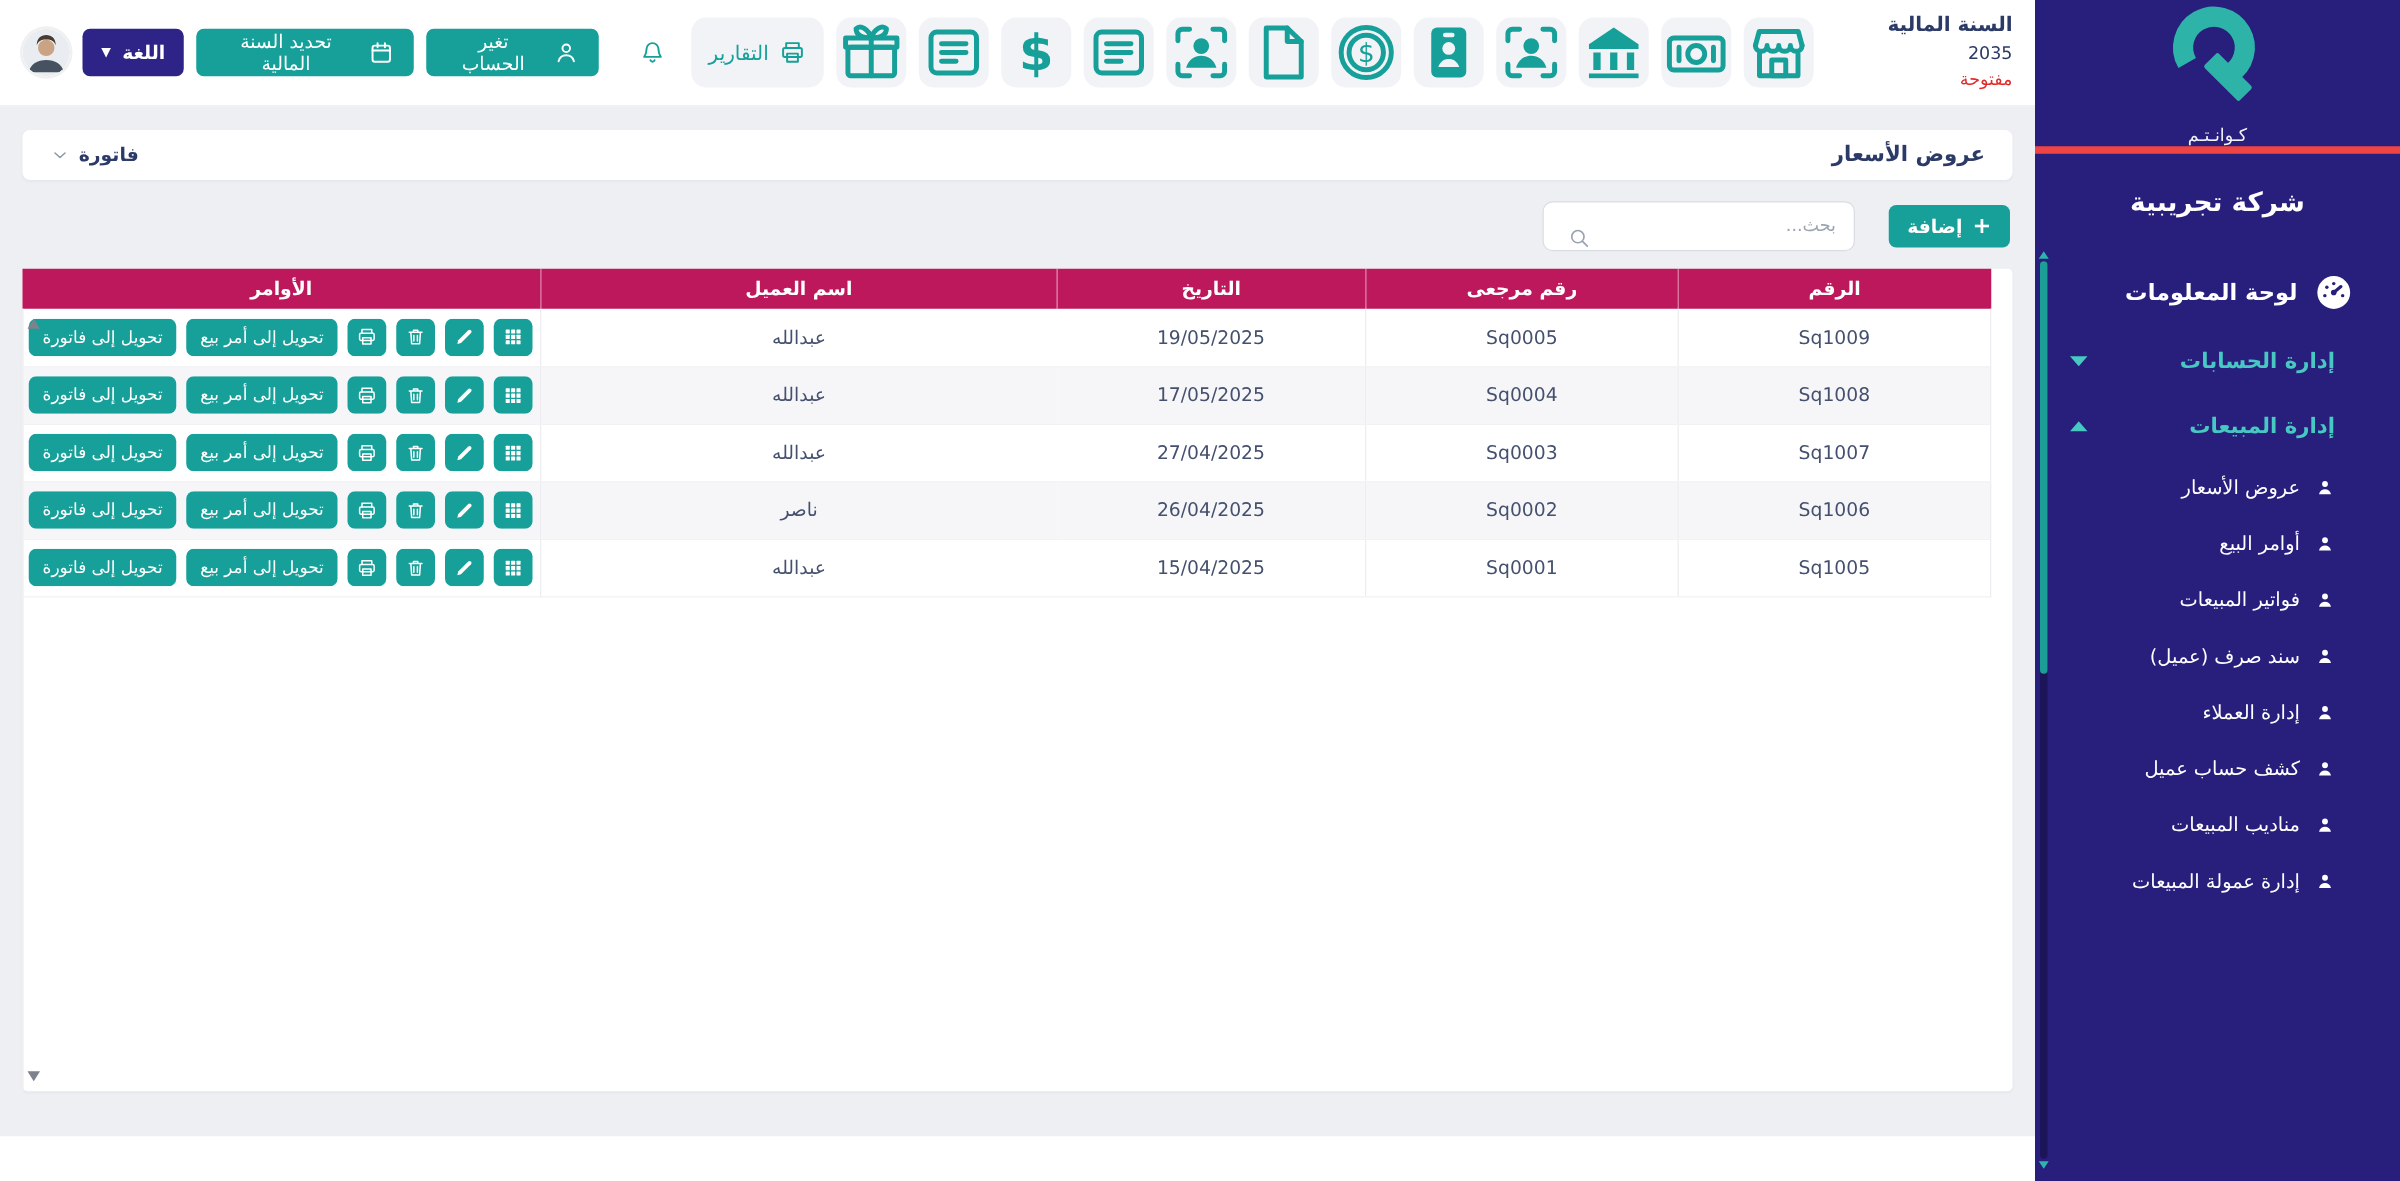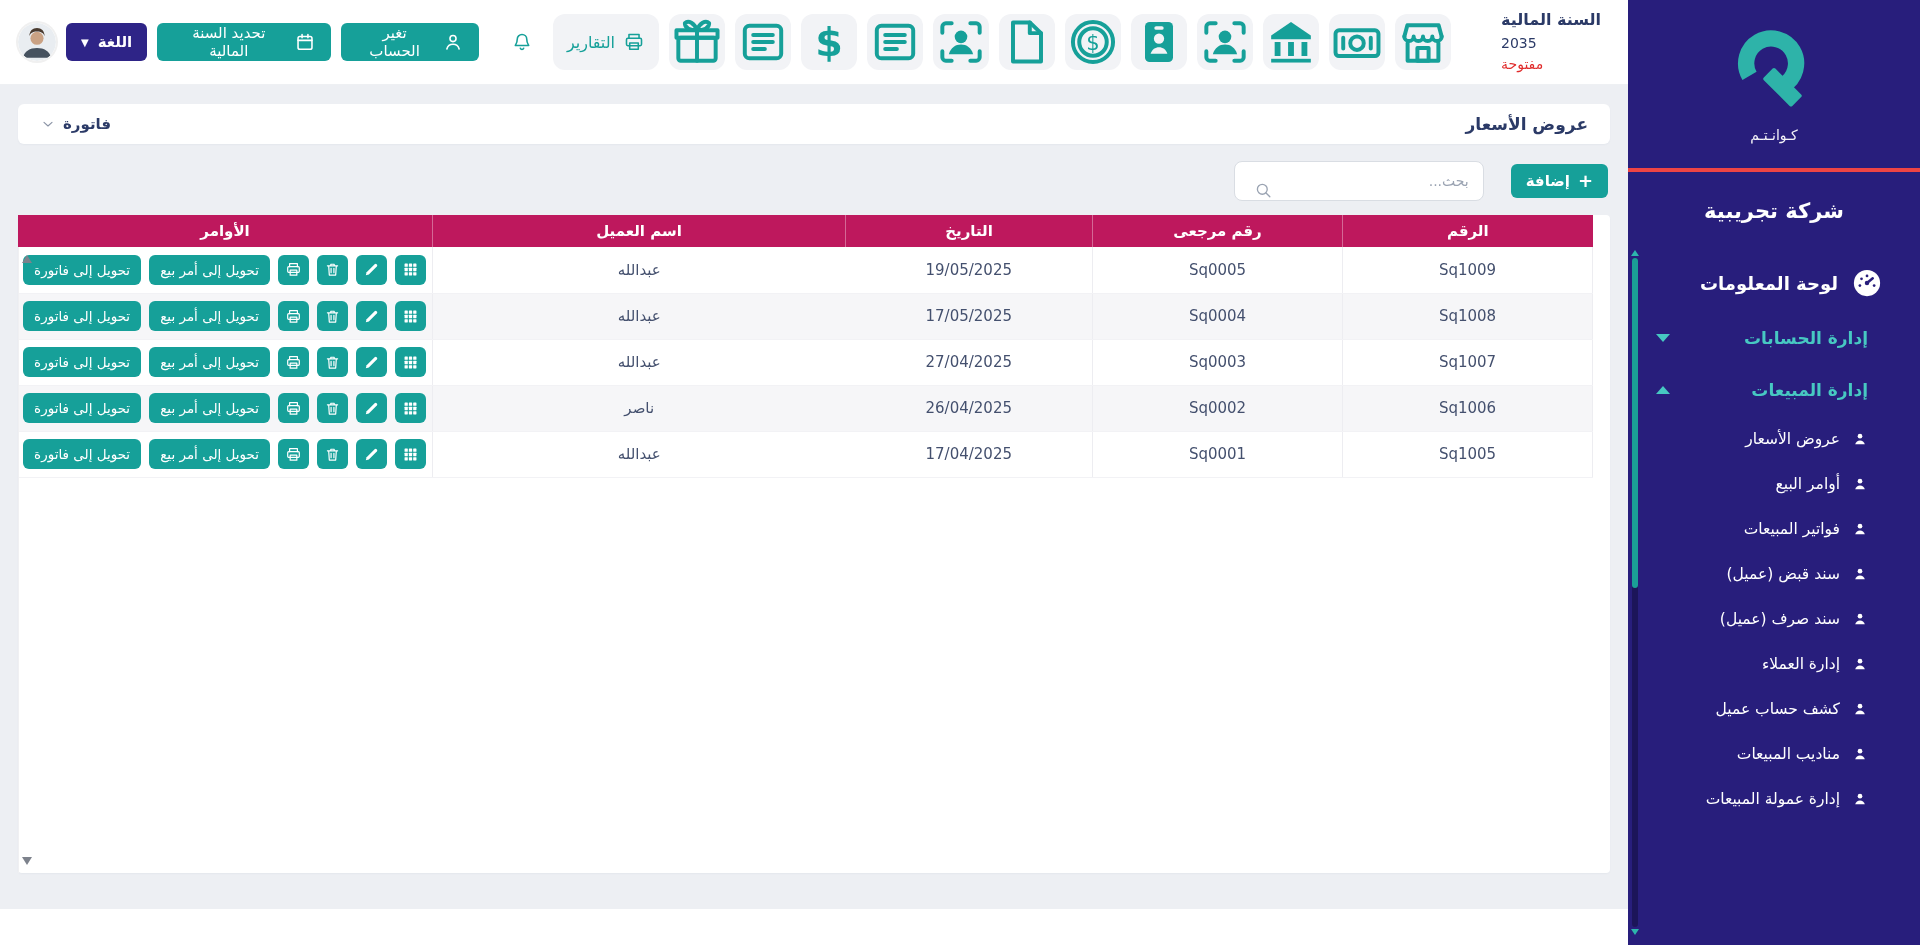"السنة المالية" .fiscal { text-align: left -> right }
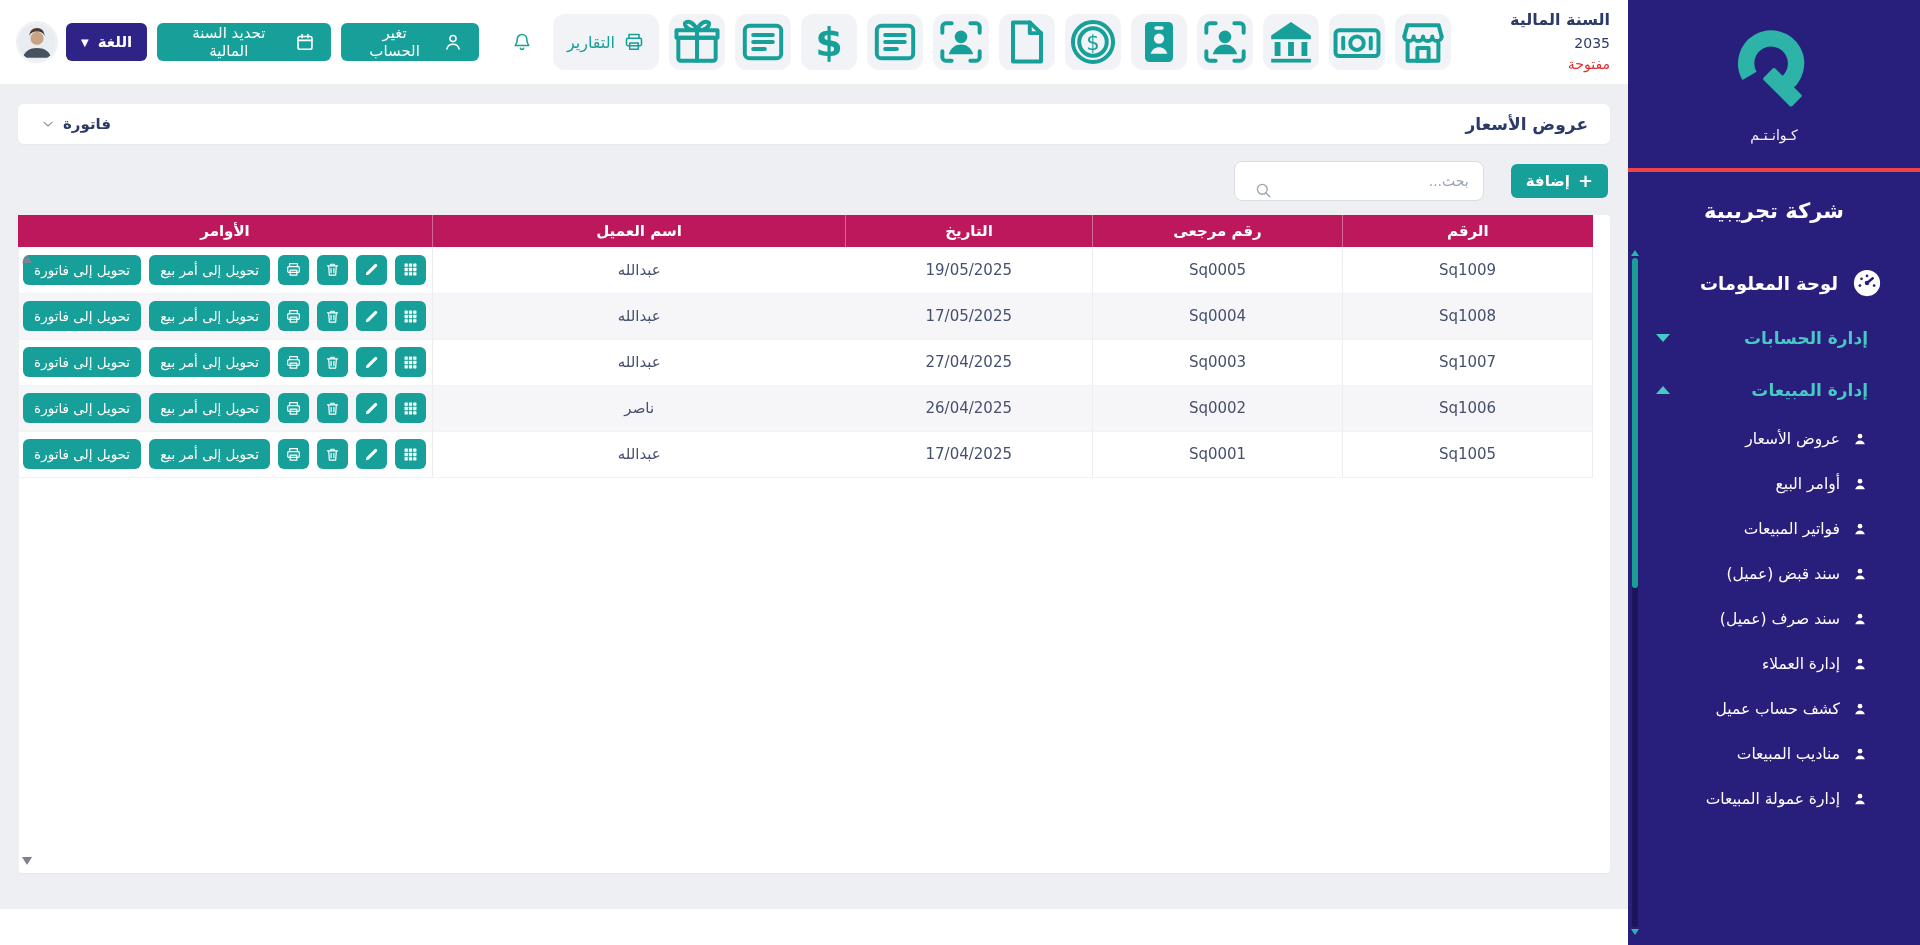"كـوانـتـم" .logo-area { border-bottom: 4px solid #ef4444 -> 6px solid #ef4444; height: 172px -> 123px }
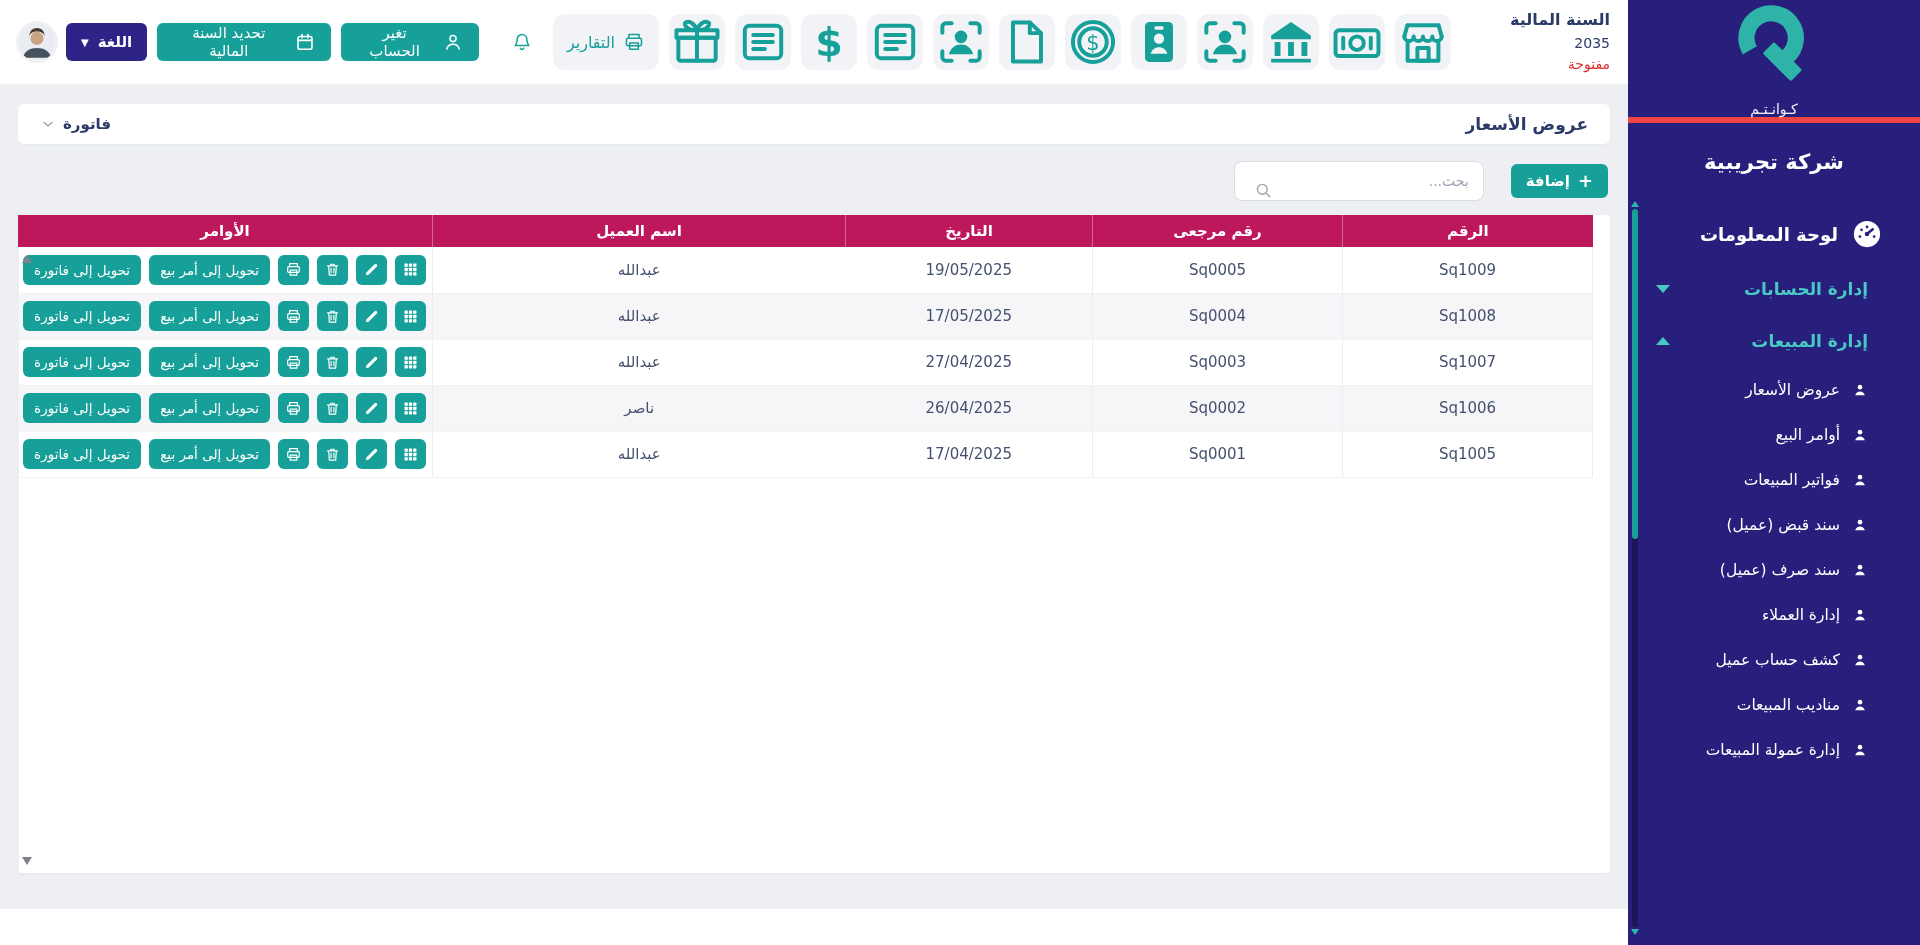"17/04/2025" td.ltr { text: 17/04/2025 -> 15/04/2025 }
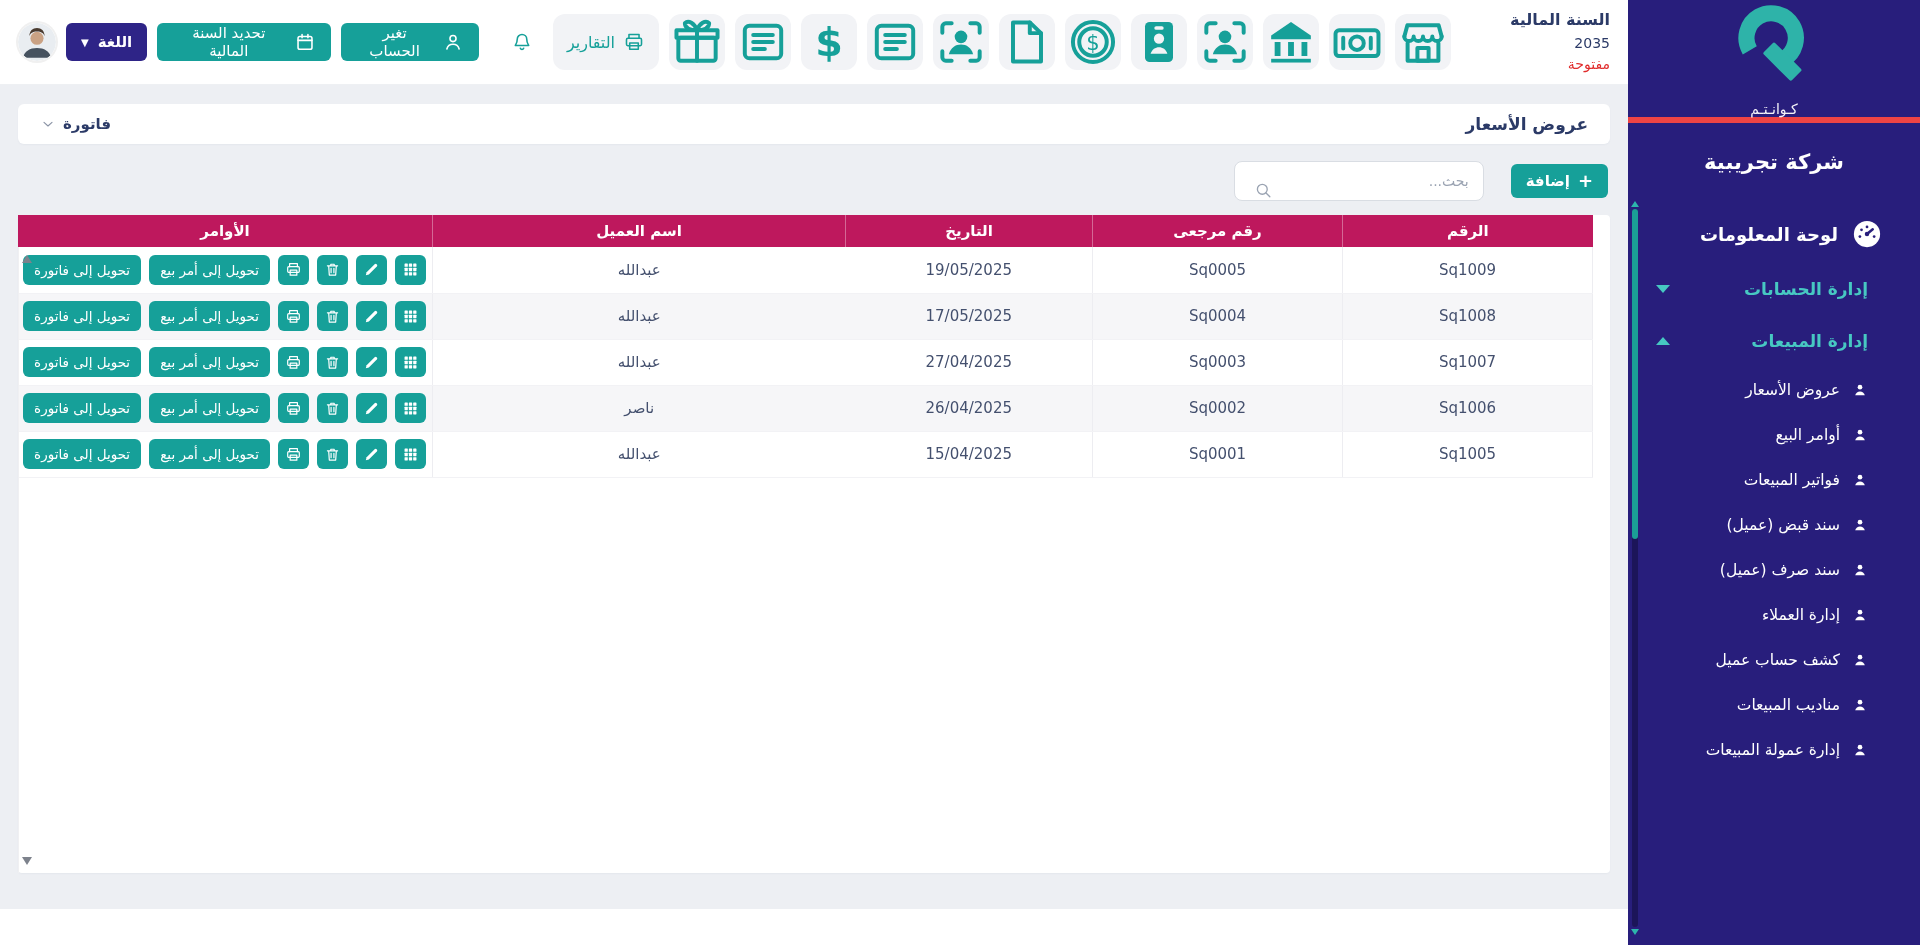"سند قبض (عميل)" div.sub-item { html: <div> <span> <svg> <g> <circle></circle> <path></path> </g> </svg> </span> <span>سند قبض (عميل)</span> </div> -> none }
